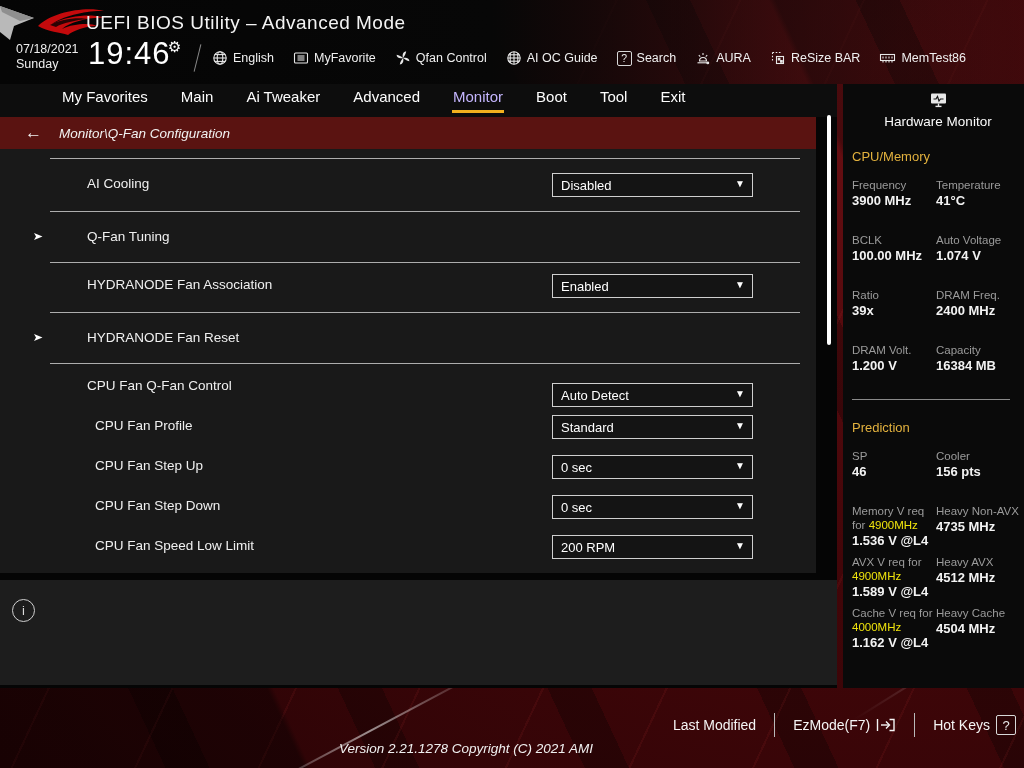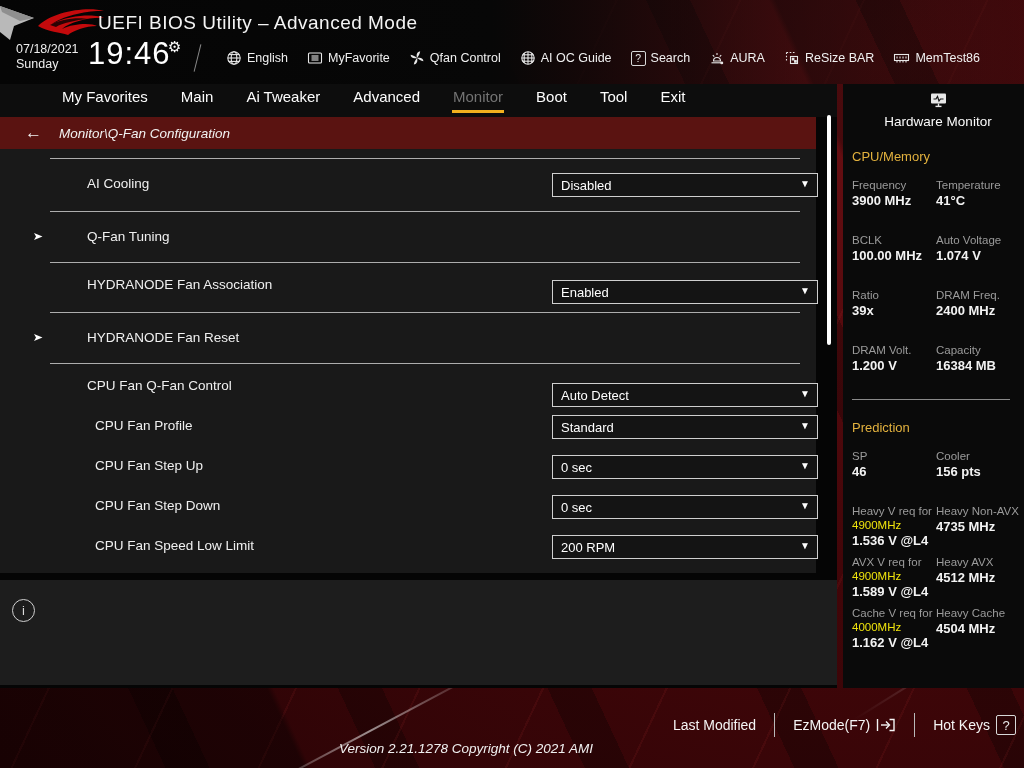"UEFI BIOS Utility – Advanced" .app-title { margin-left: 12px -> none }
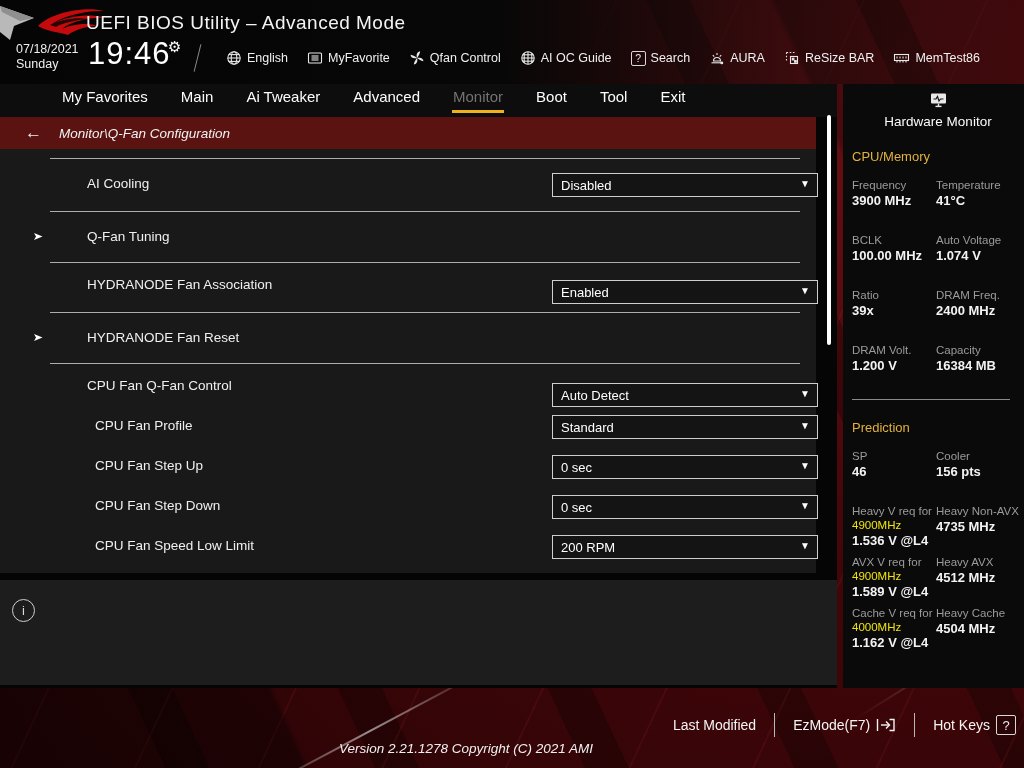"English" .toolbar { left: 226px -> 212px }
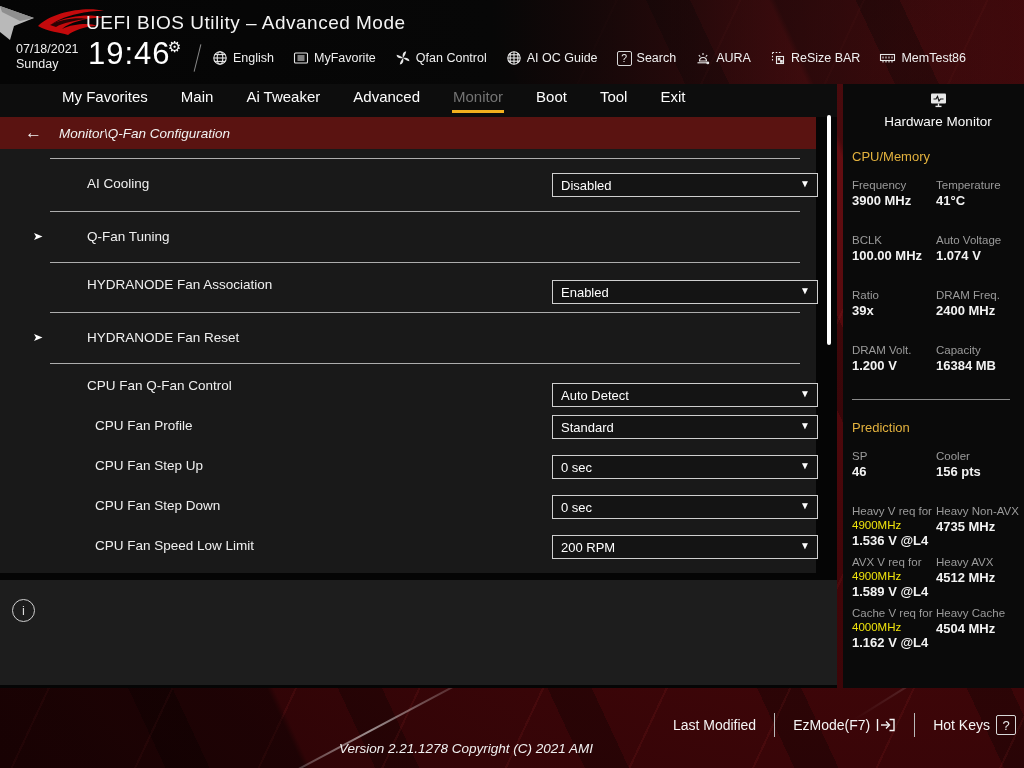"Monitor" .tab.active { color: #737373 -> #c4b5fd }
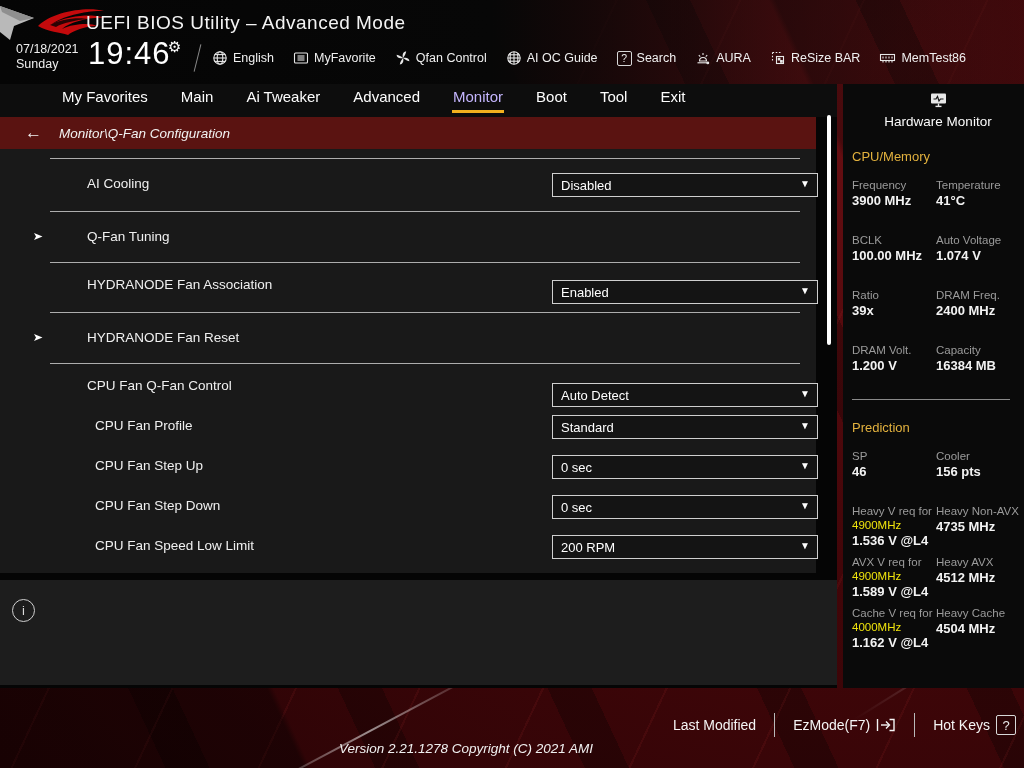"Disabled" .dropdown { width: 266px -> 201px }
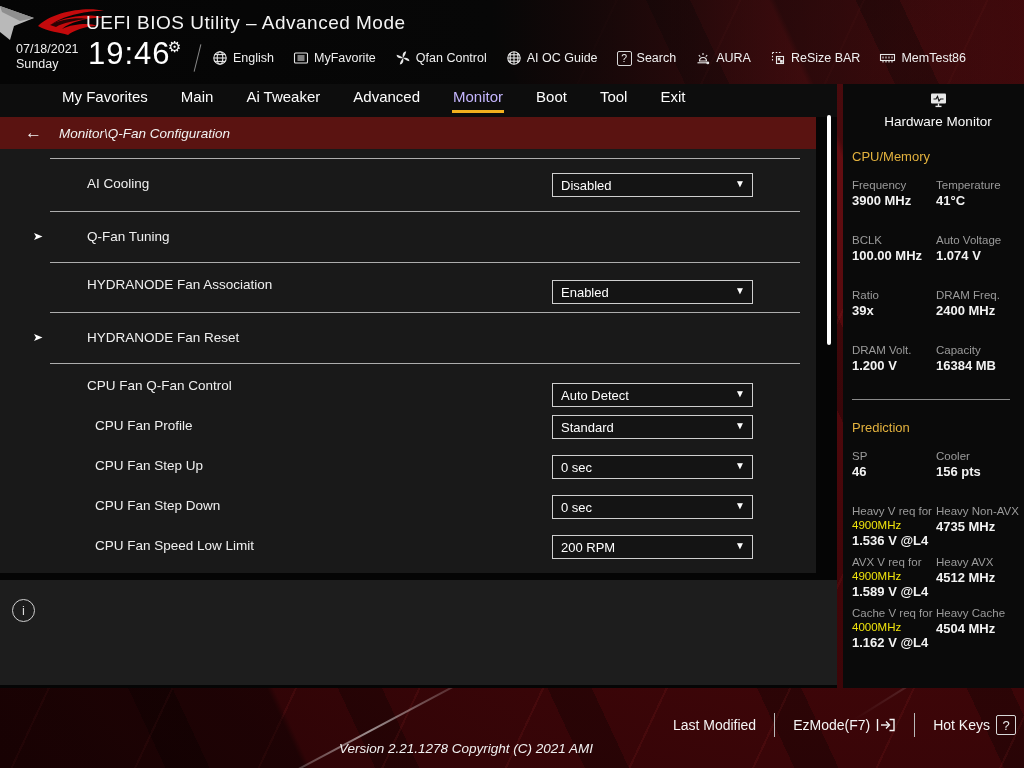"Enabled" div.dropdown { top: 131px -> 125px }
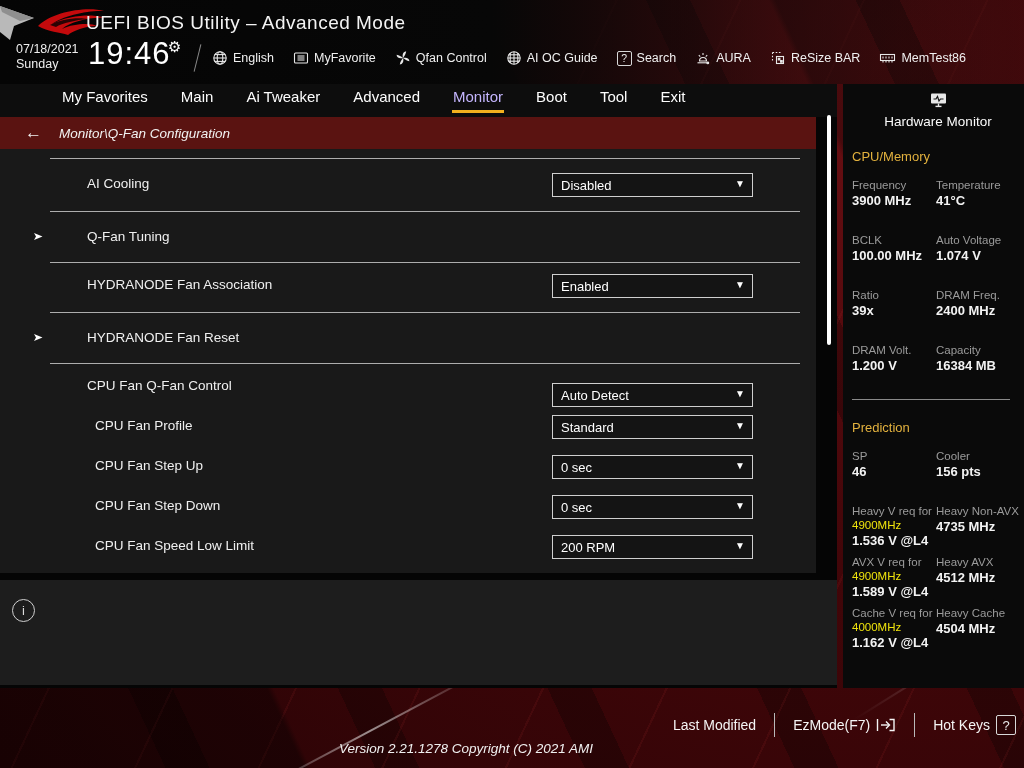"Heavy V req for" span { text: Heavy -> Memory }
